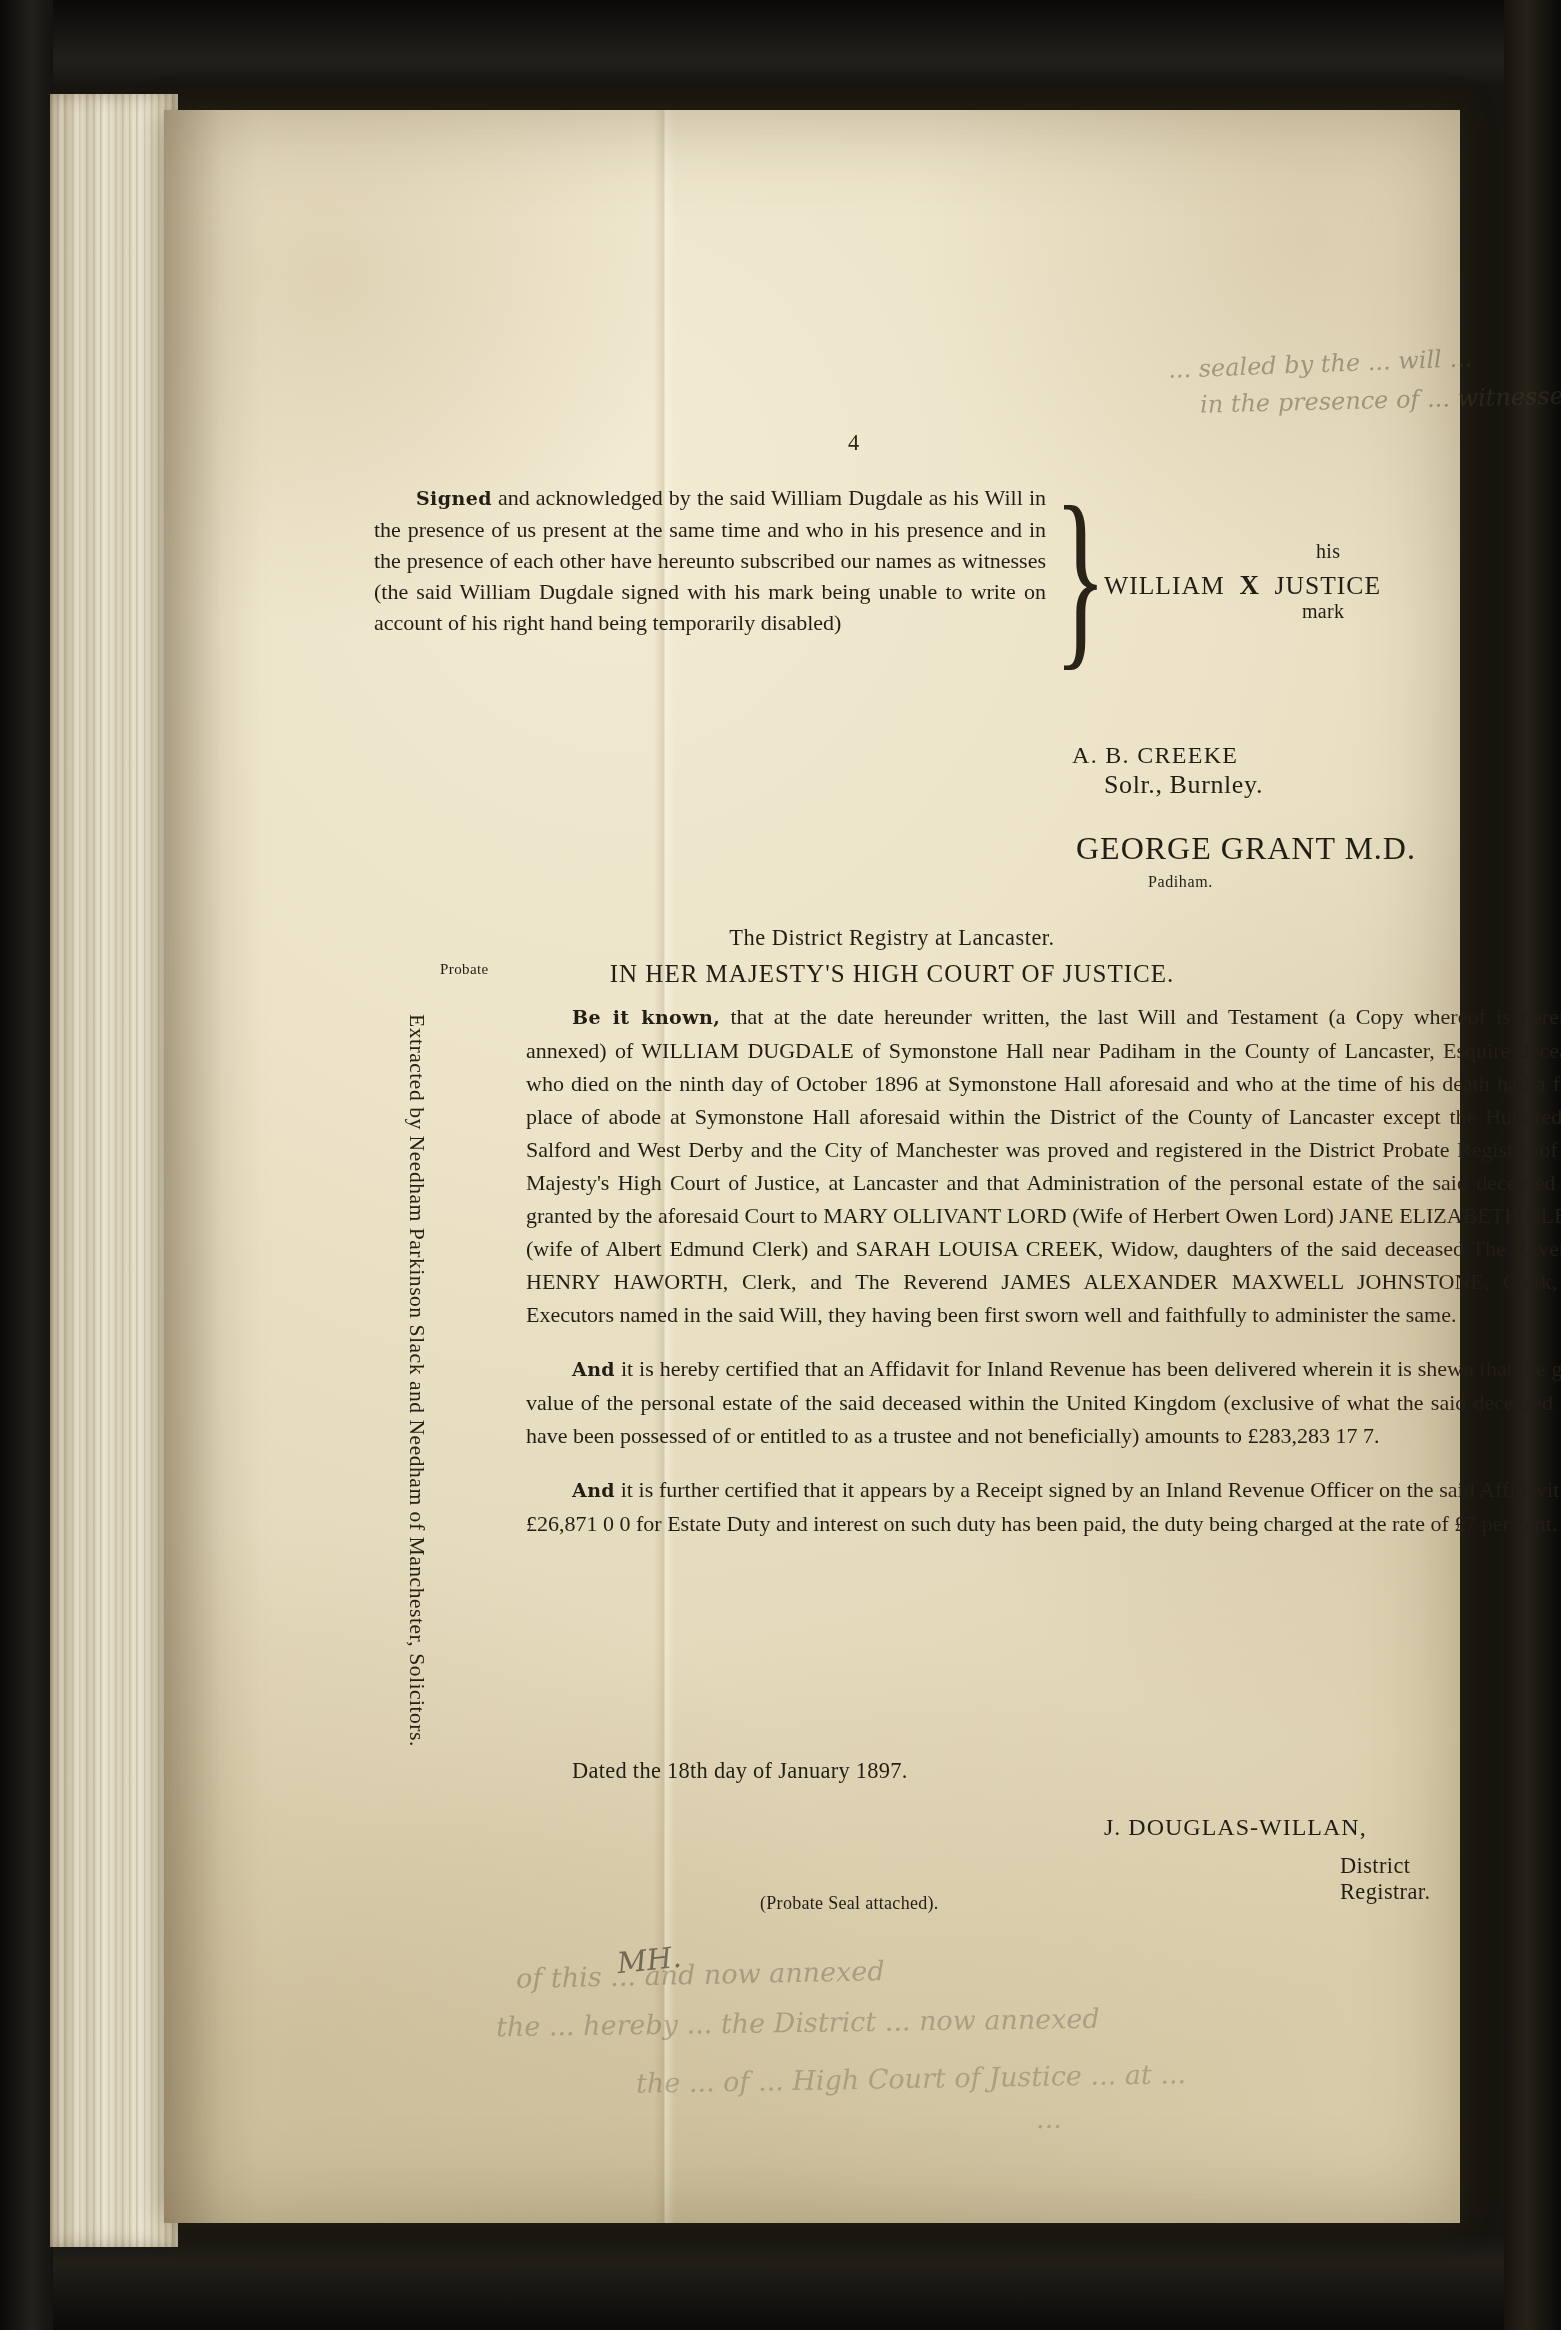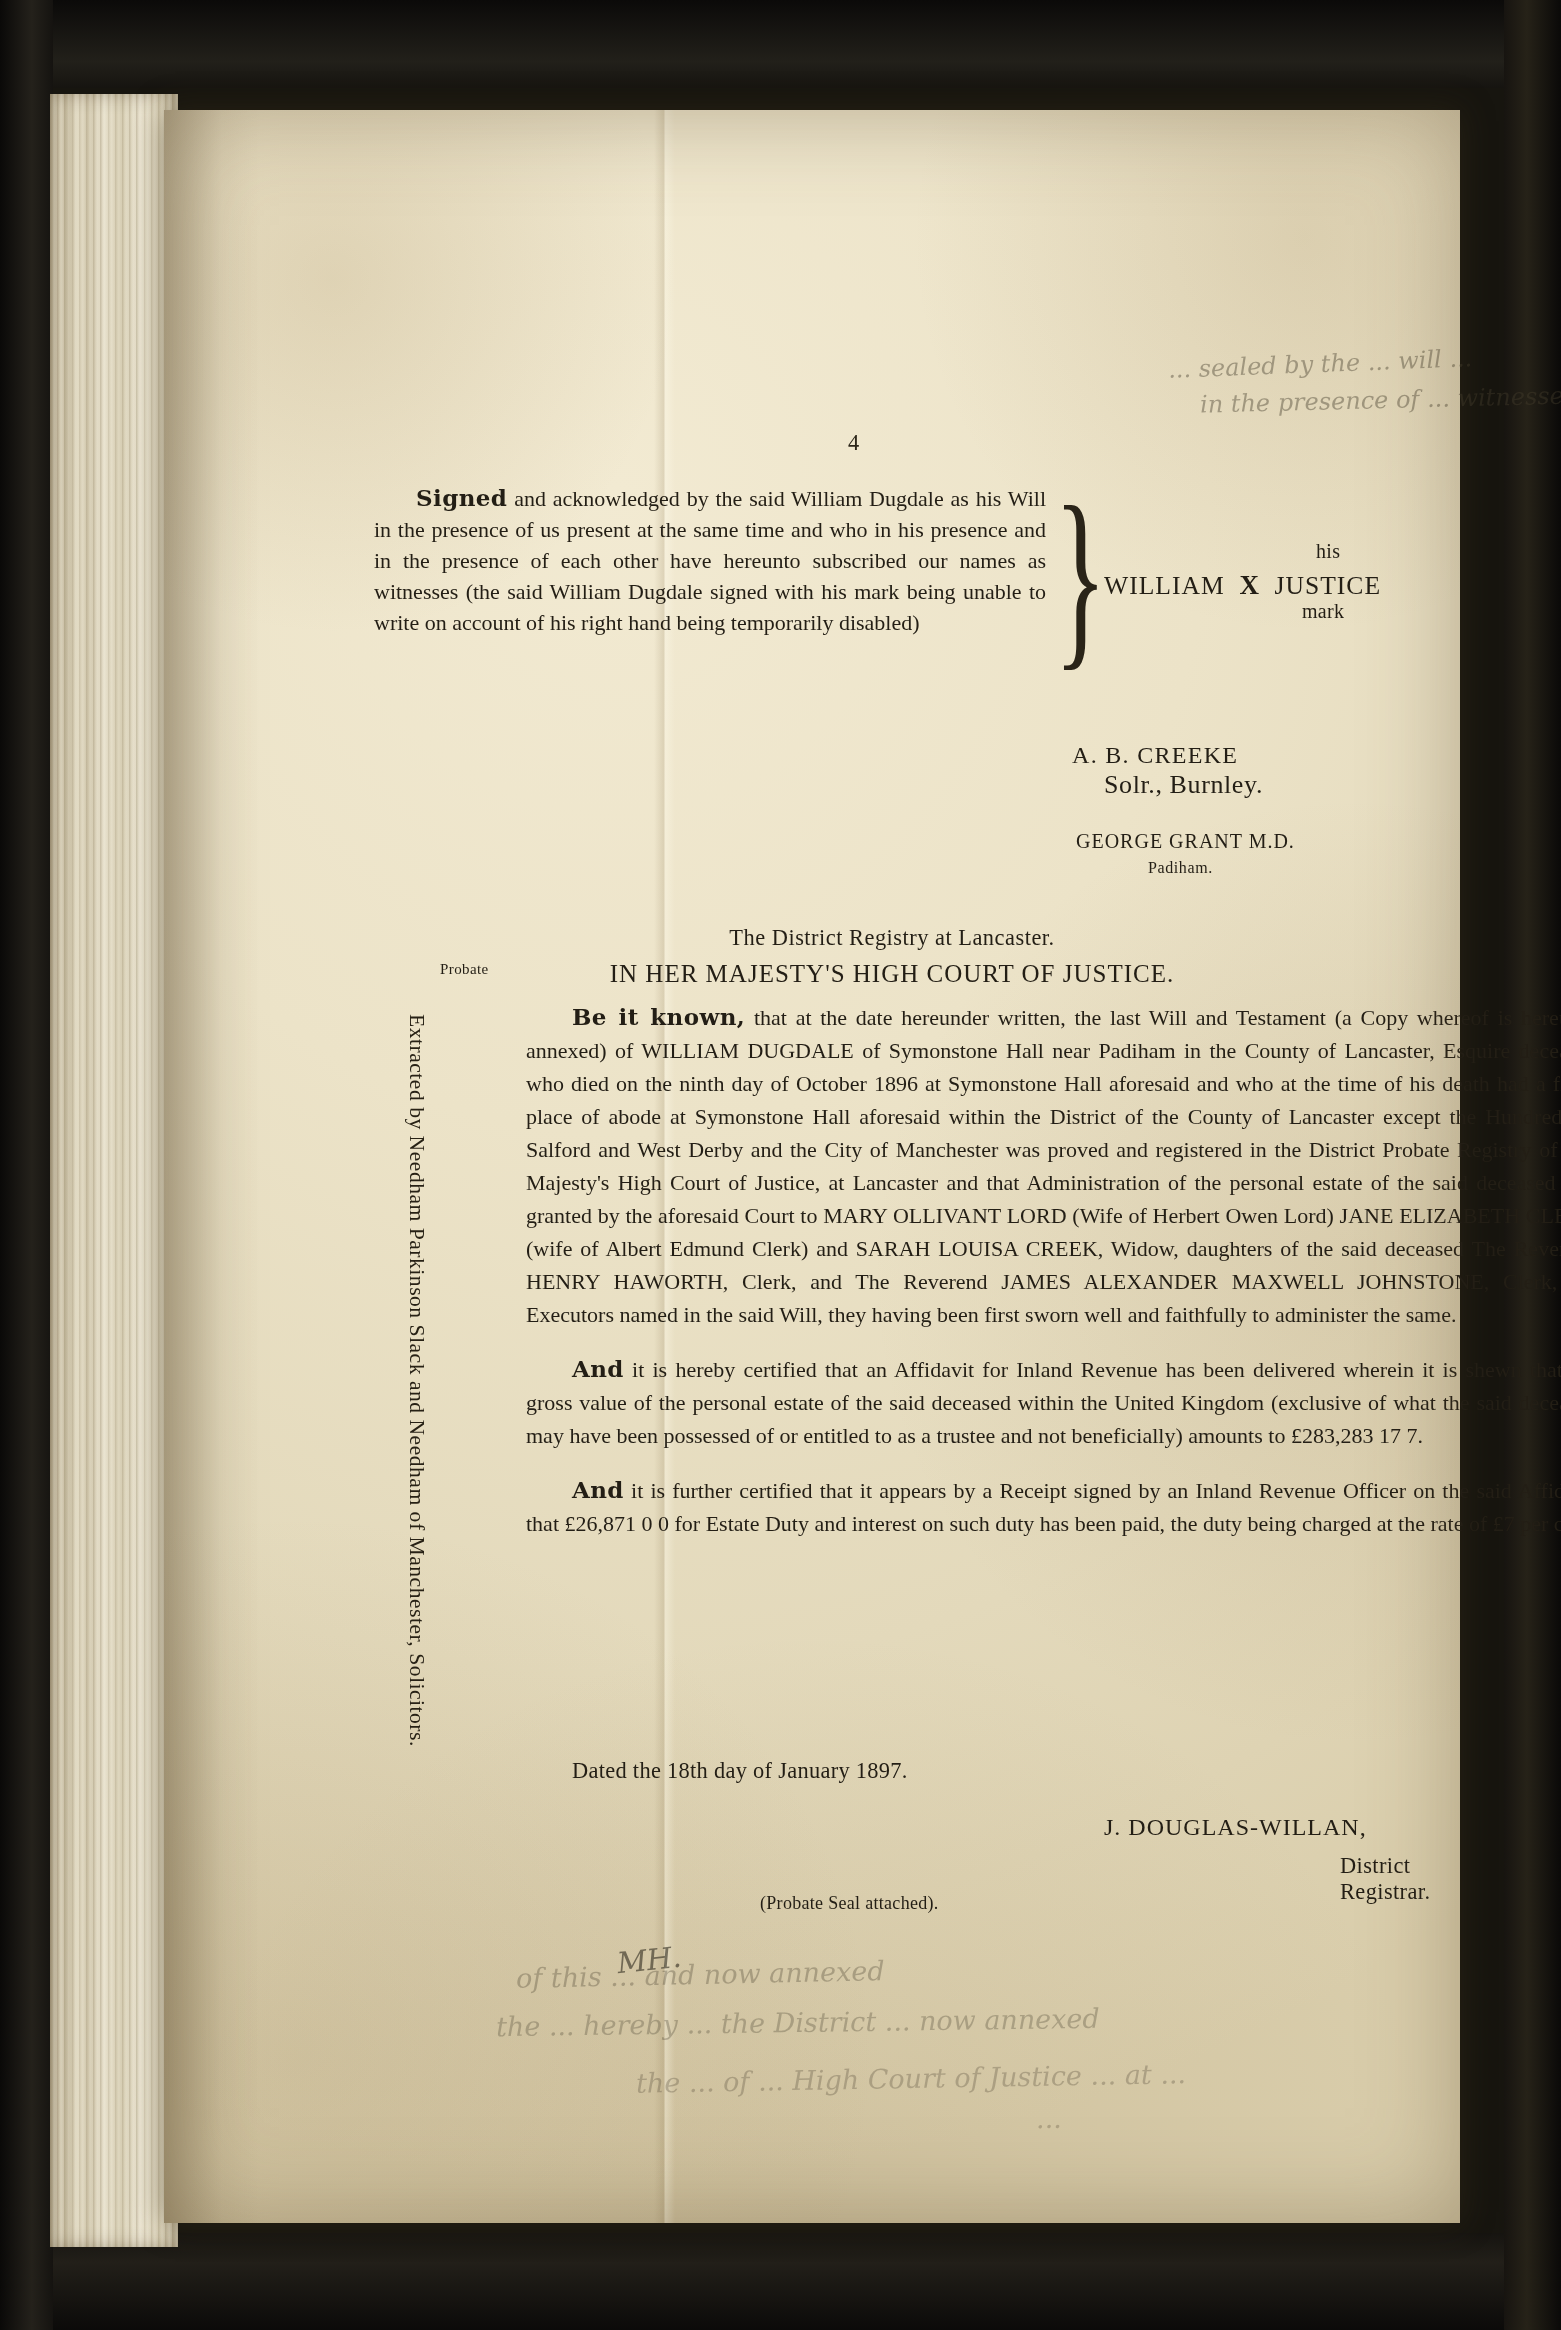"Signed" .blackletter { font-size: 23px -> 19px }
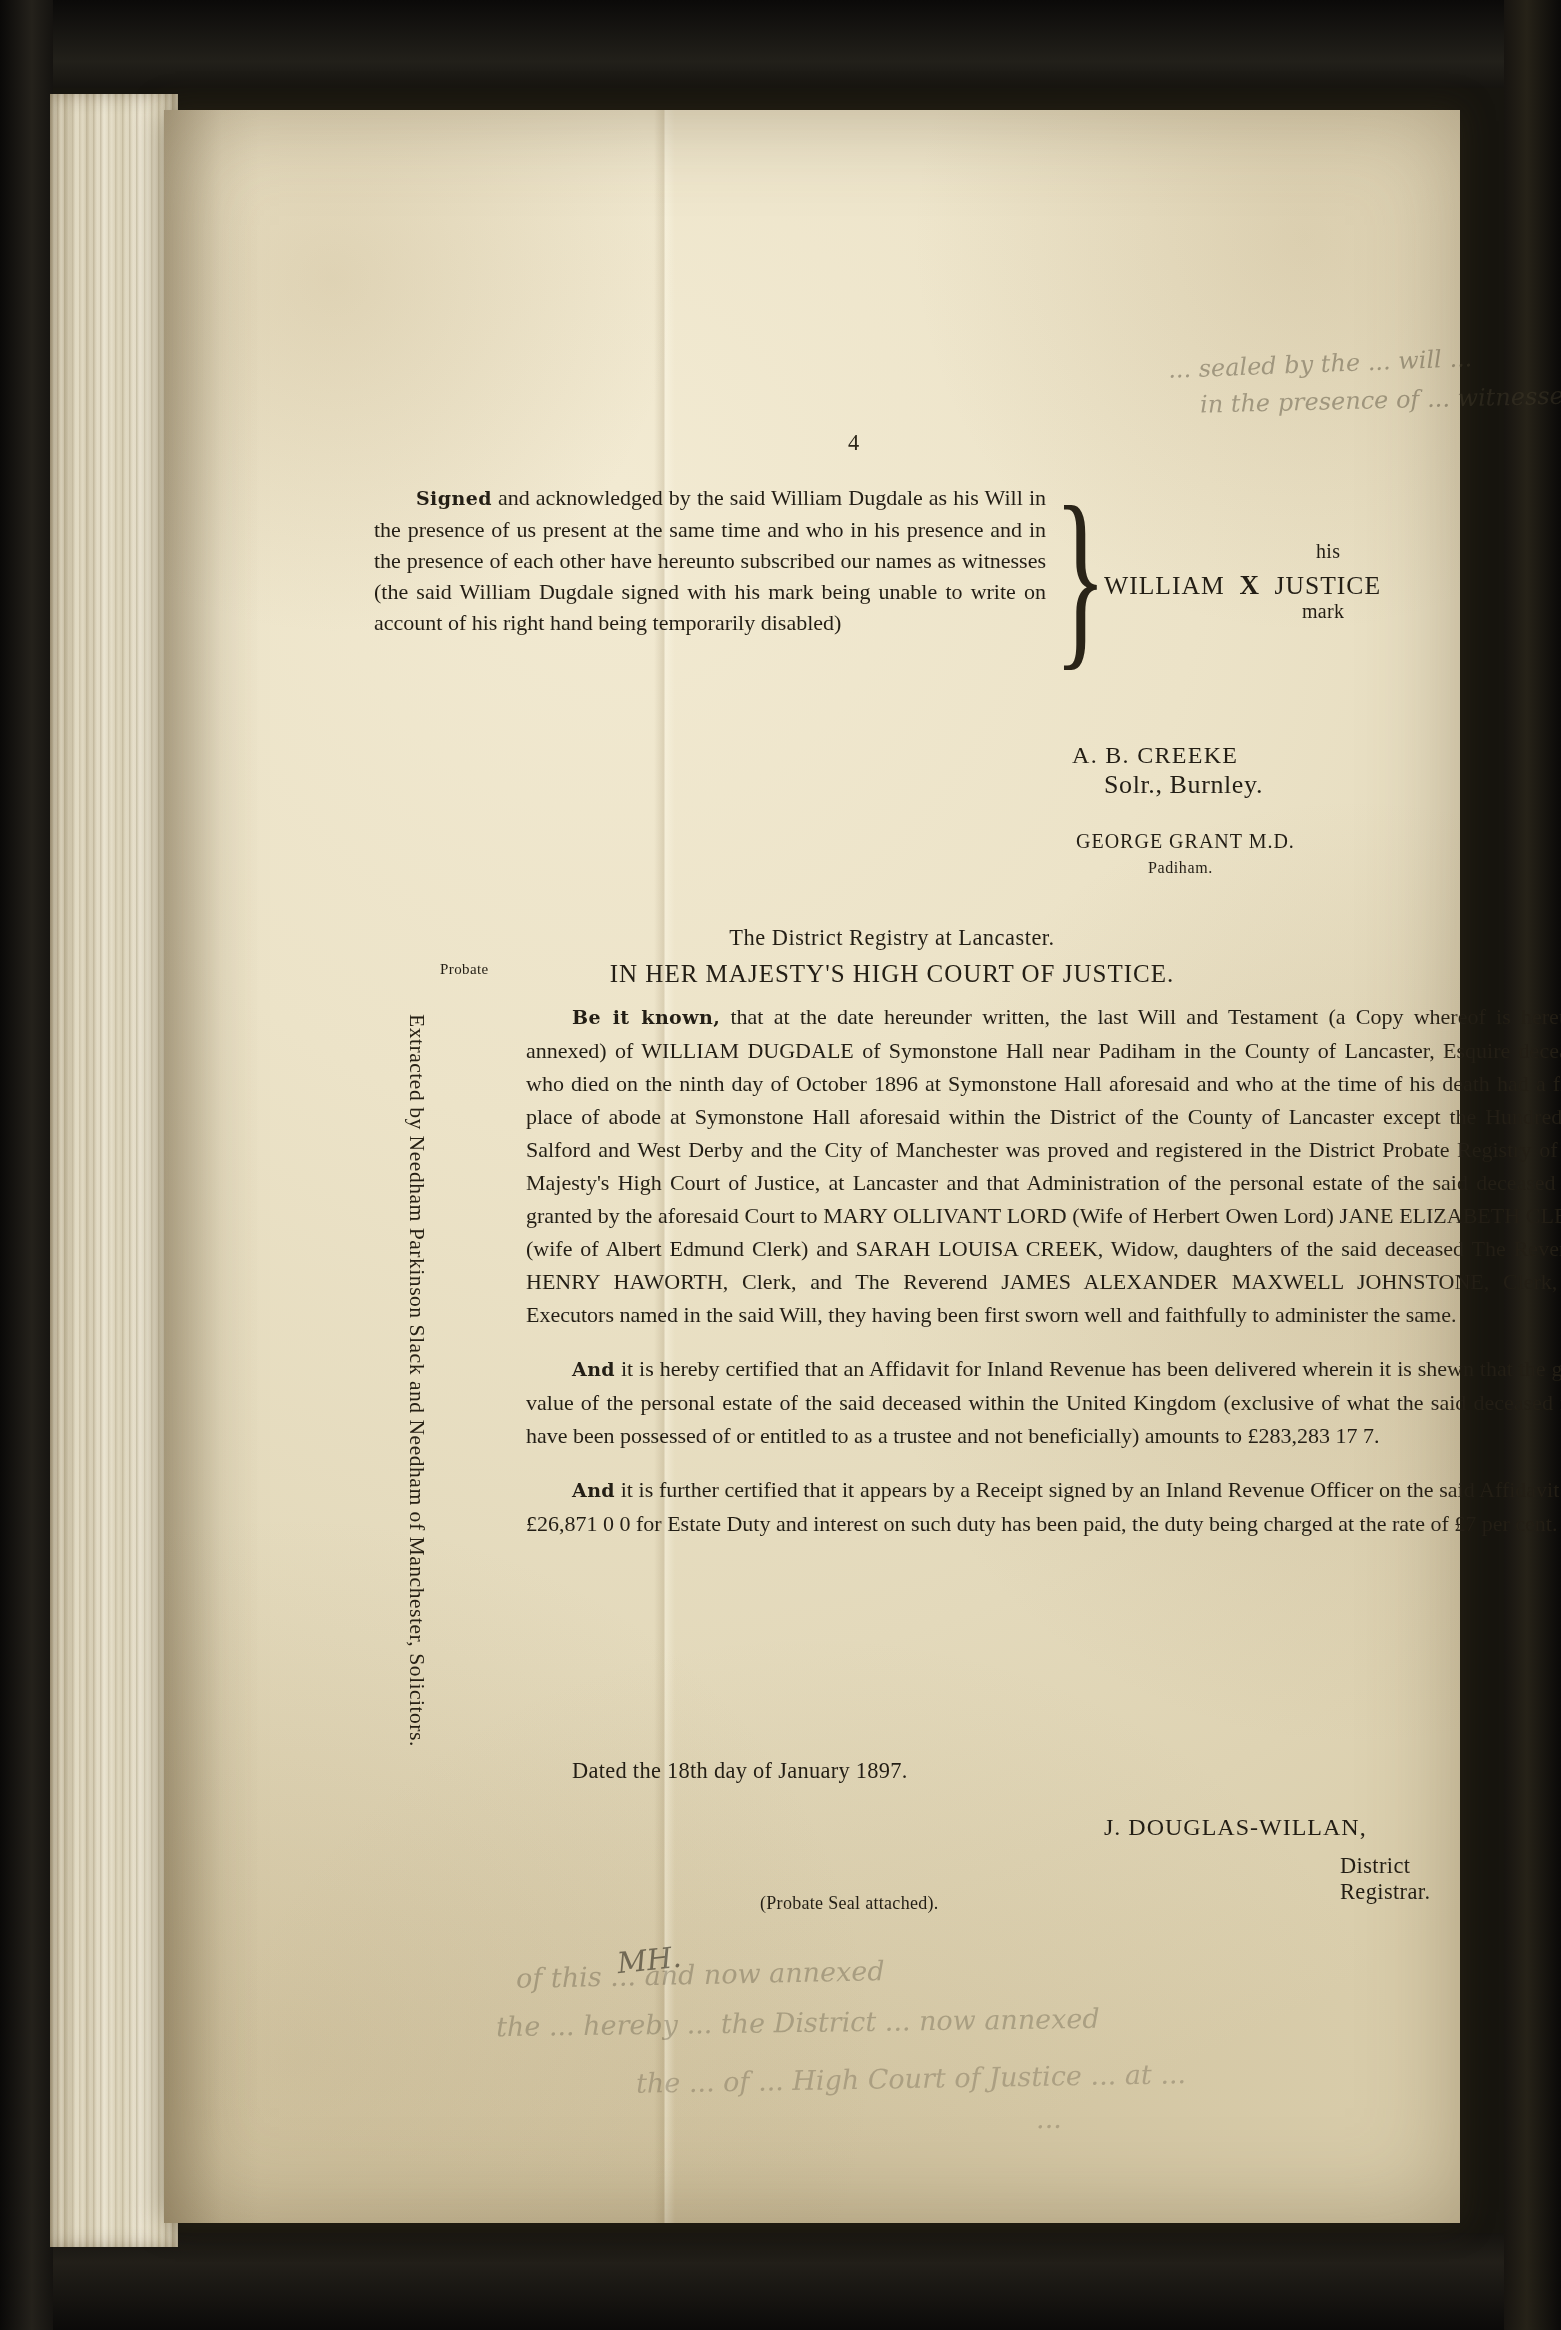"GEORGE GRANT M.D." #witness2 .wname { font-size: 20px -> 32px }
